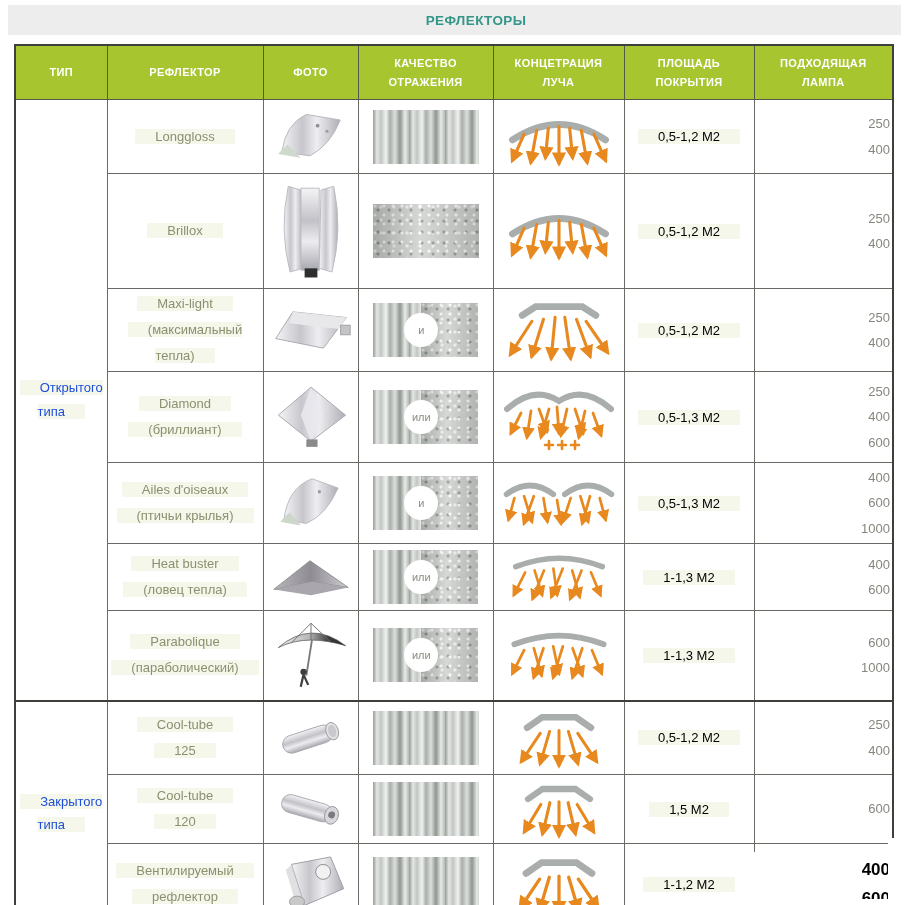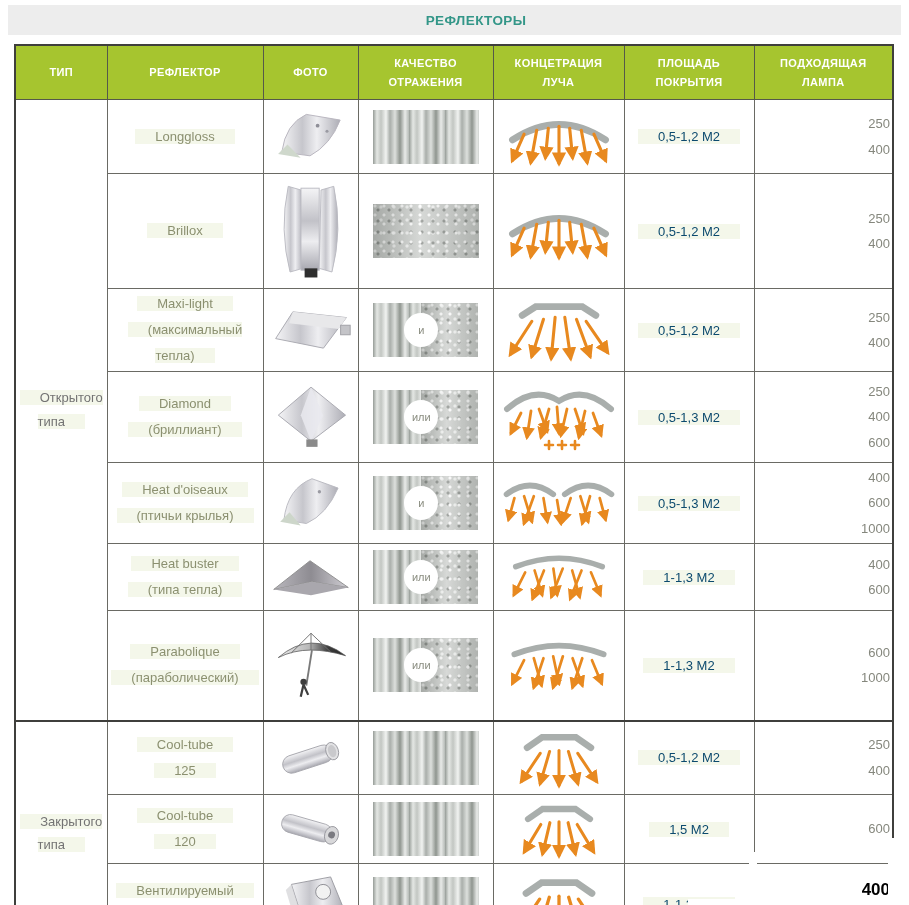"0,5-1,2 М2" .cov { color: #0c4a6e -> #000000 }
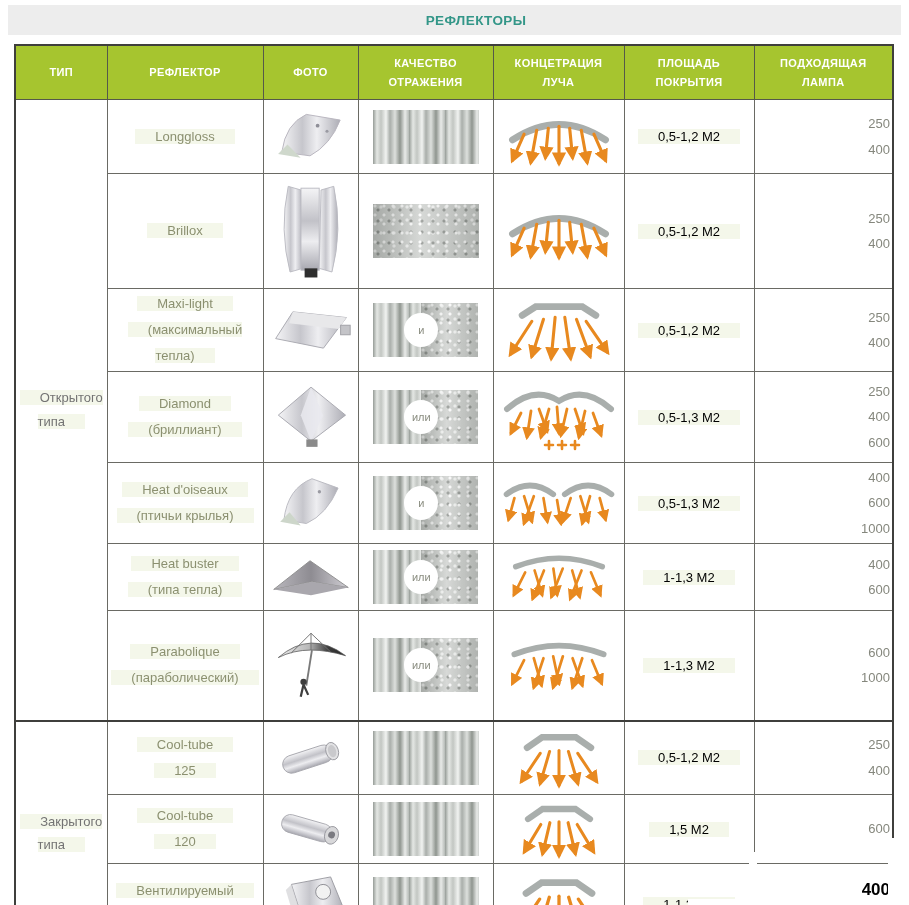"Открытого типа" .type { color: #737373 -> #1d4ed8 }
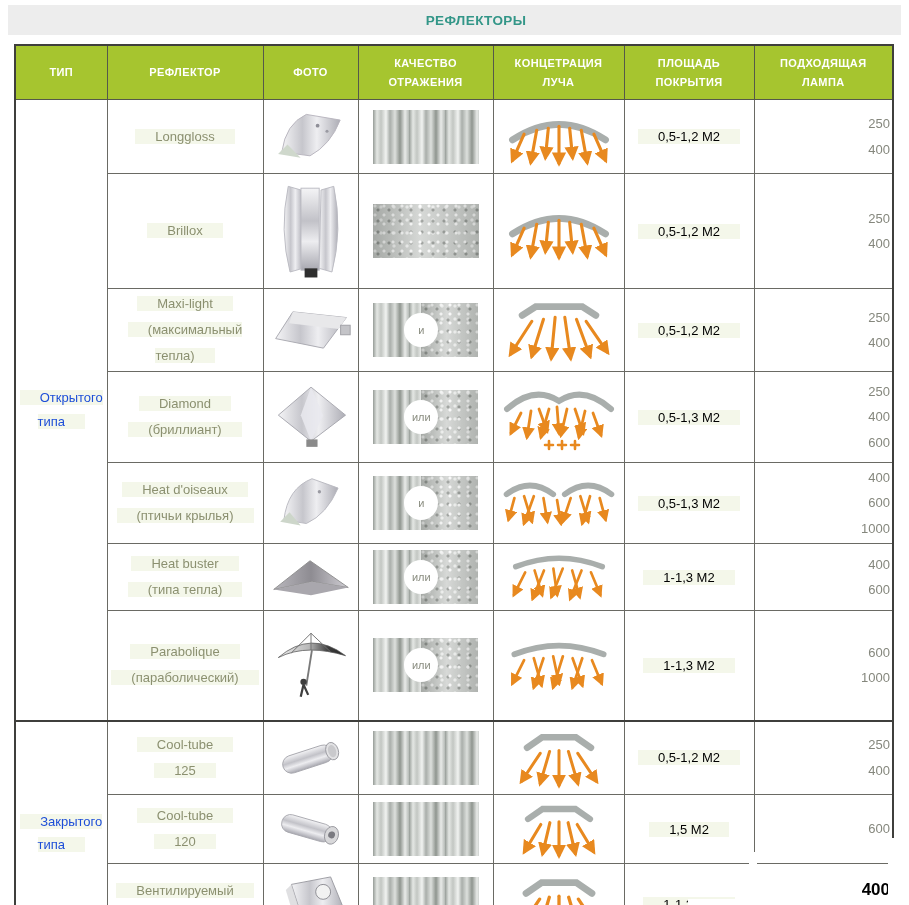"Heat d'oiseaux" span.n { text: Heat -> Ailes }
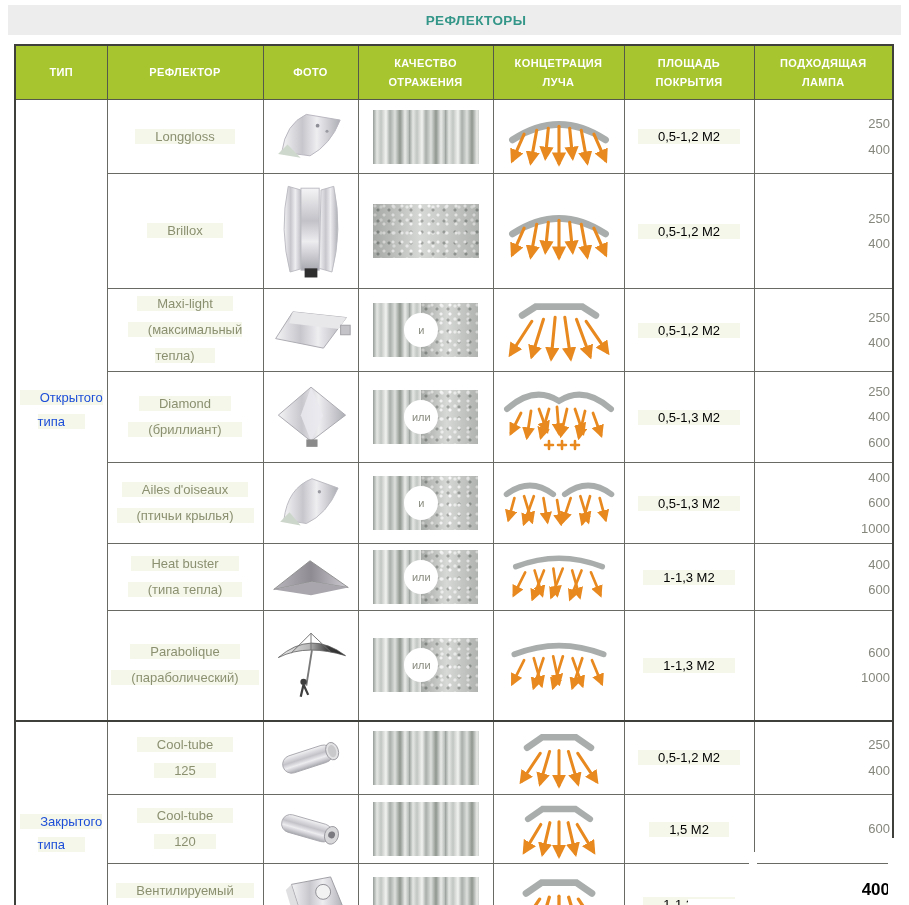"(типа тепла)" span.n { text: типа -> ловец }
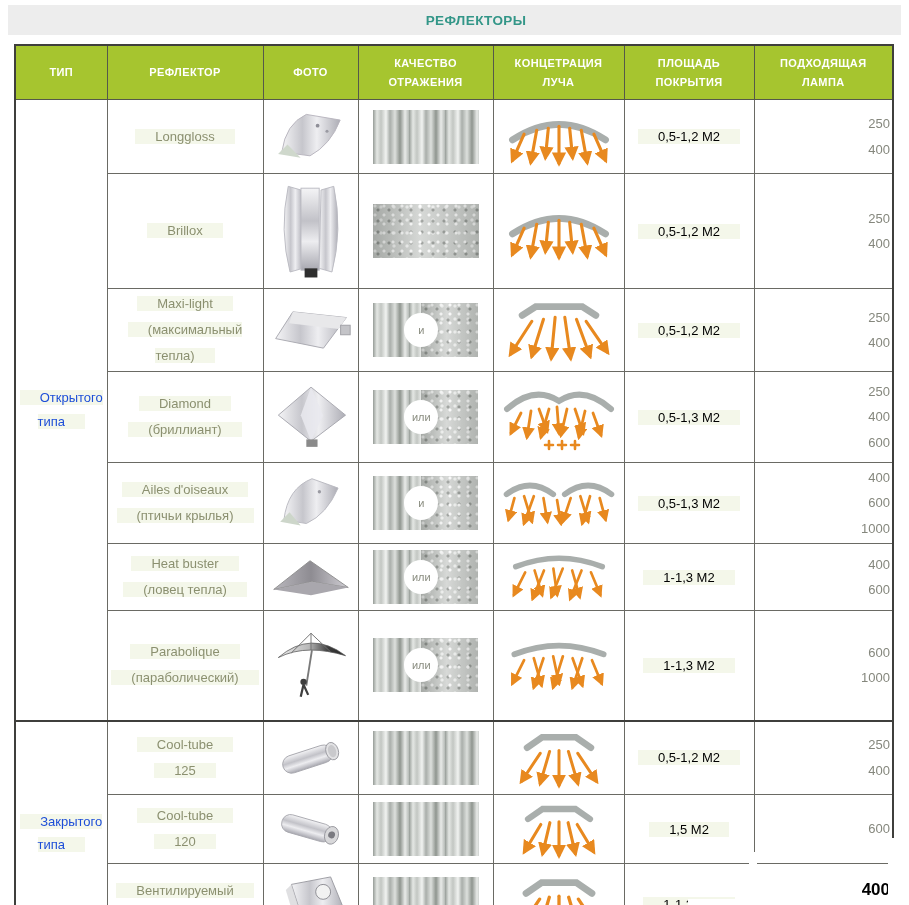"Parabolique" tr { height: 110px -> 90px }
